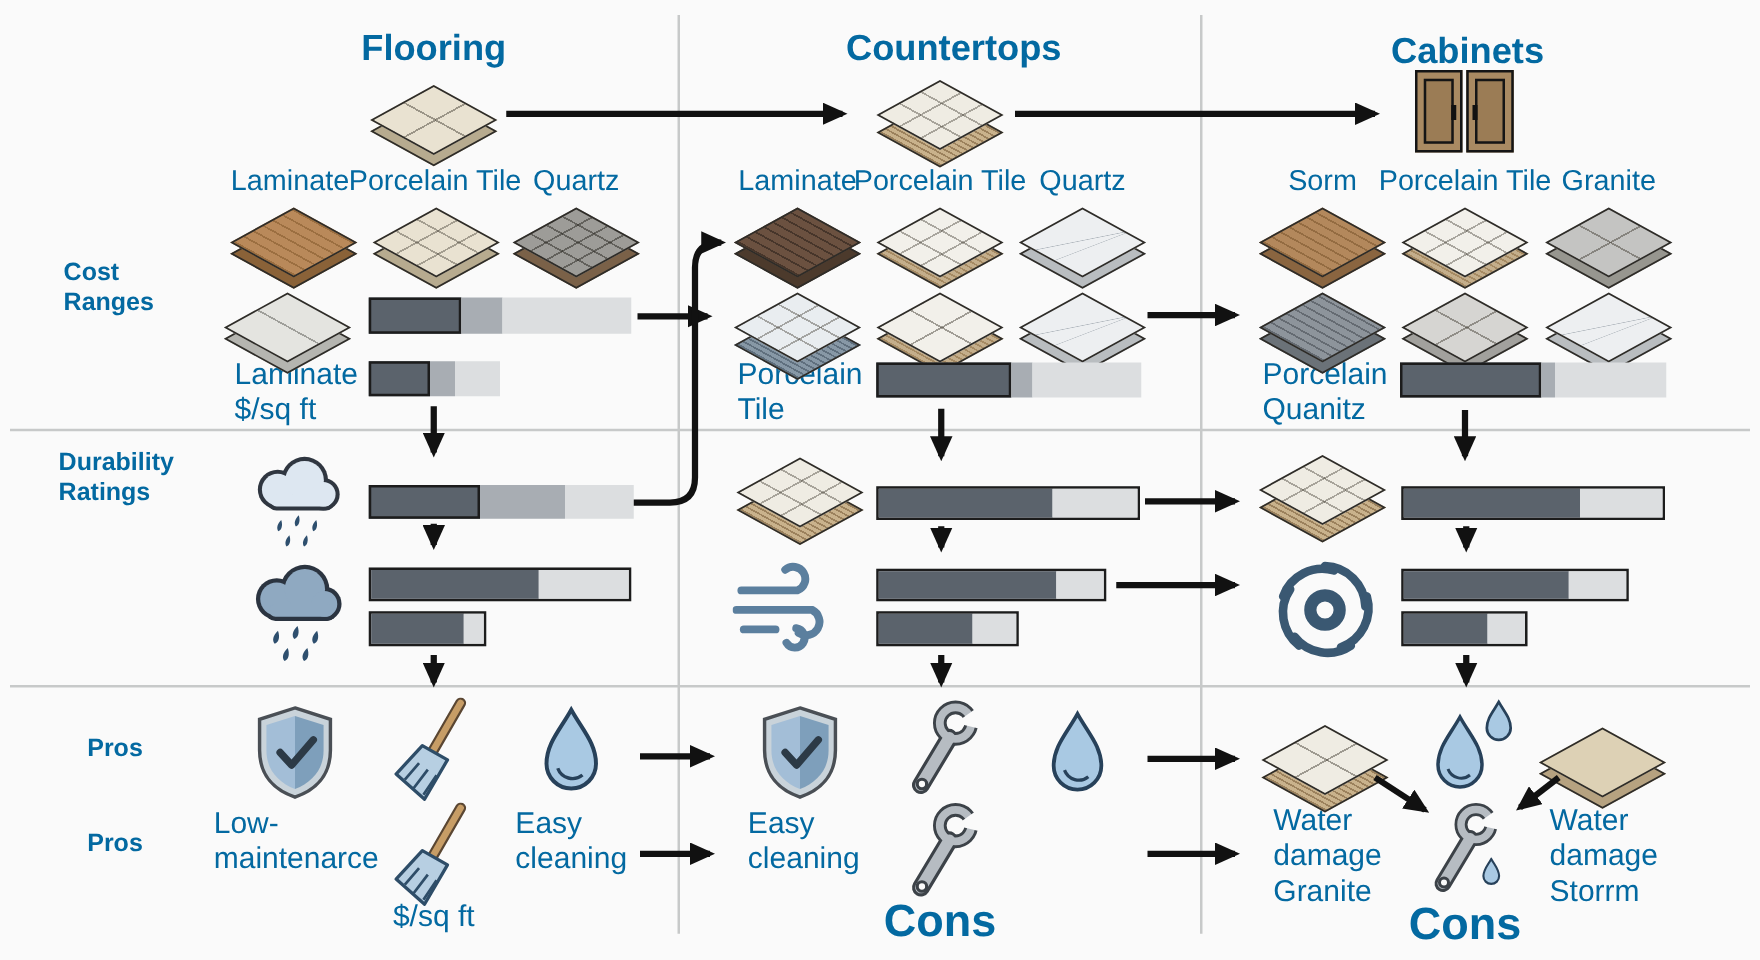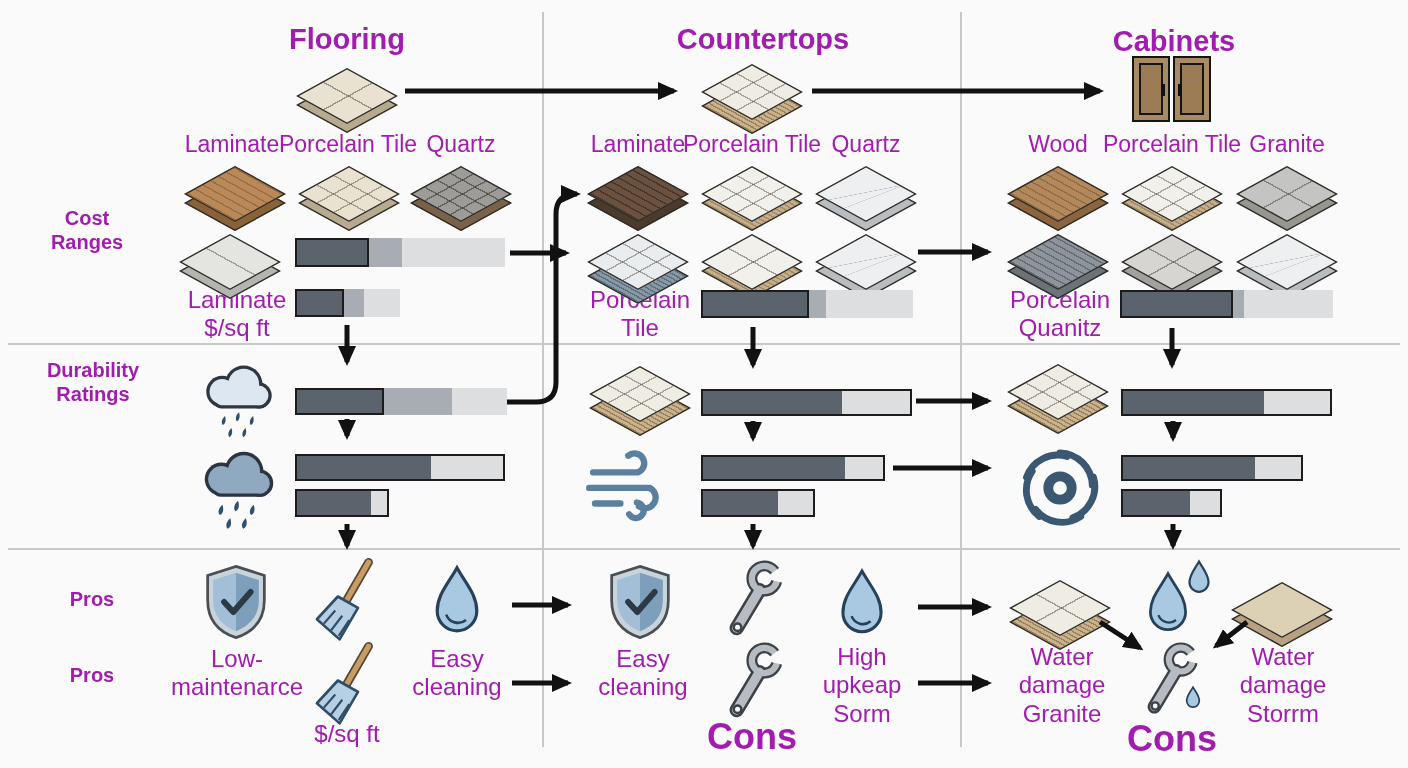"Flooring" .t { color: #a21caf -> #0369a1; text-align: center -> none }
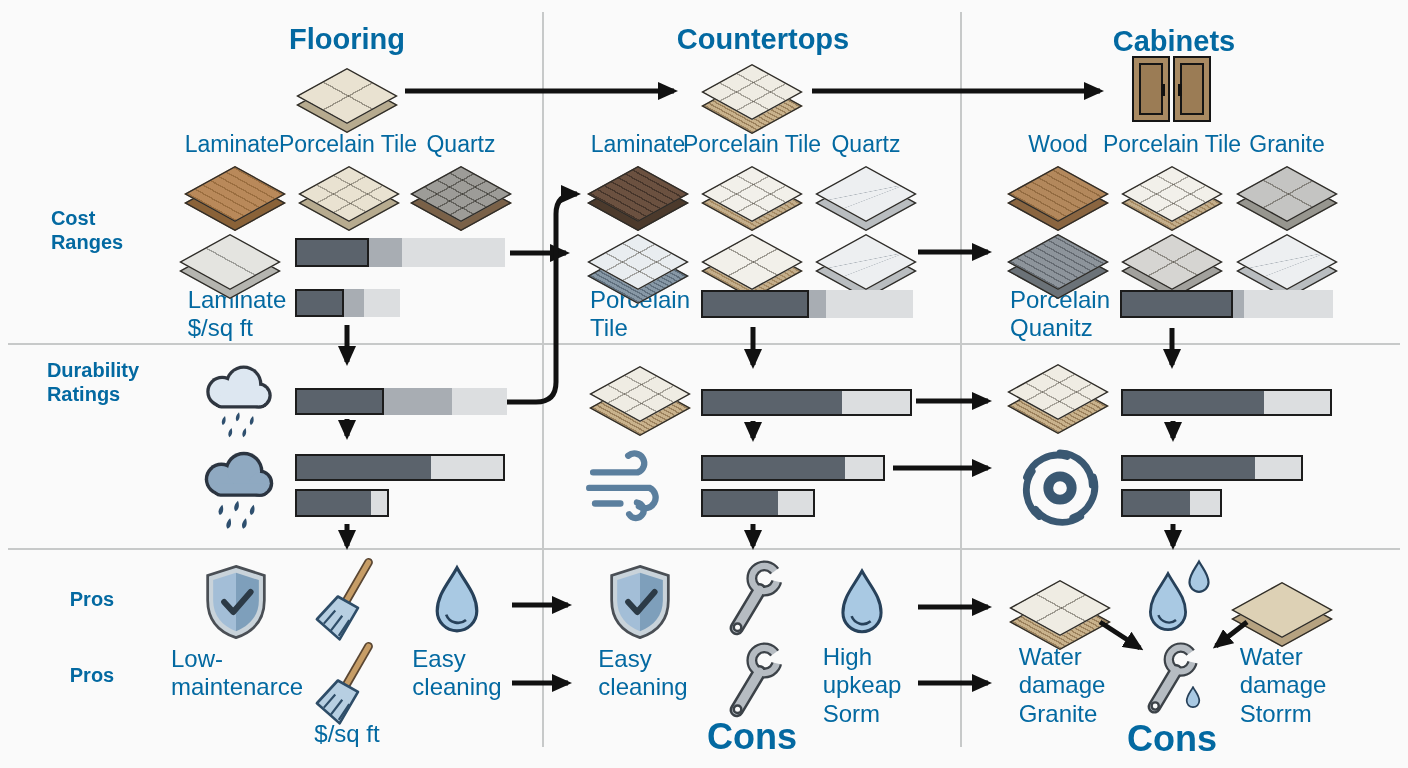"Wood" div.t { text: Wood -> Sorm }
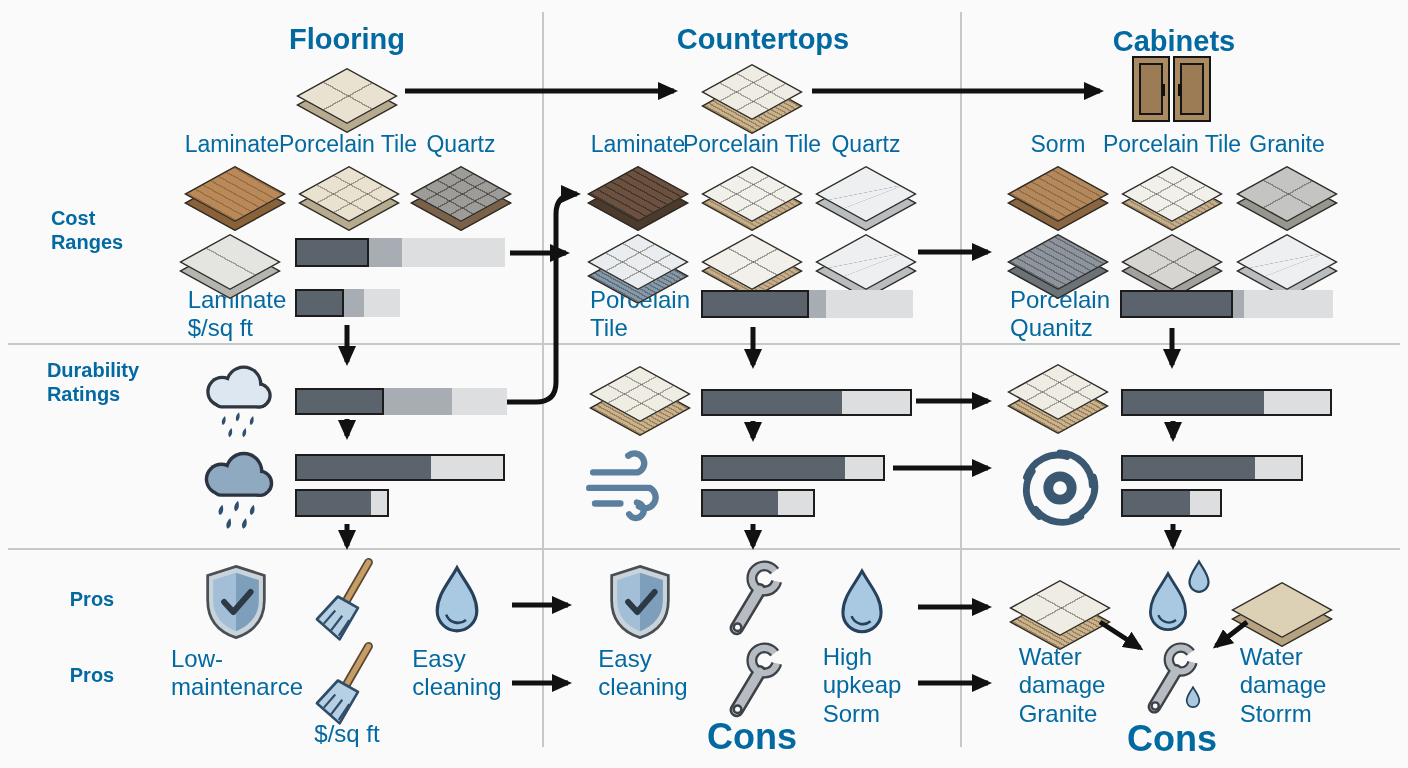"High" div.t { html: <div>High upkeap Sorm</div> -> none }
